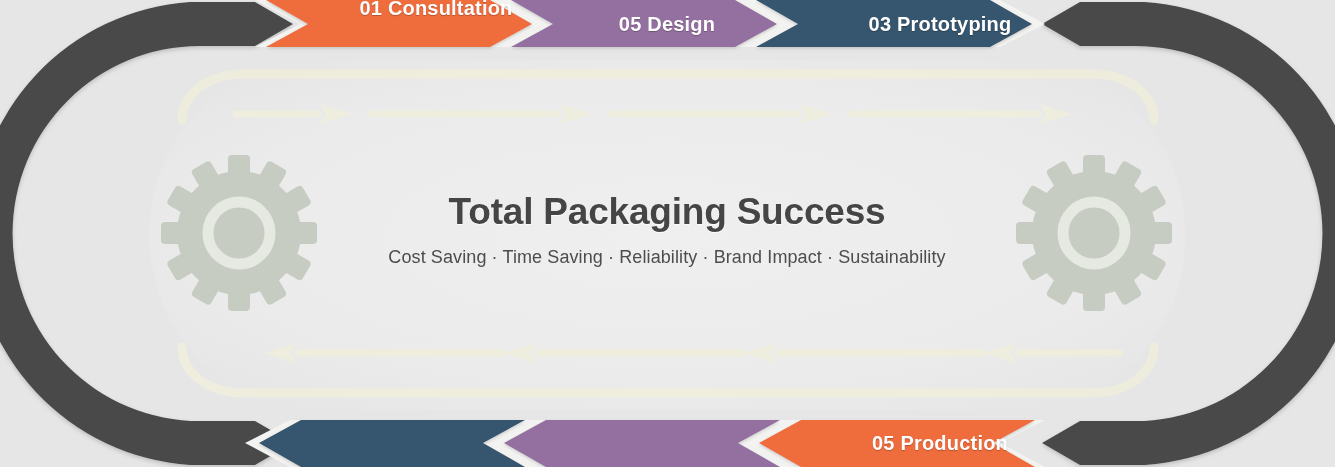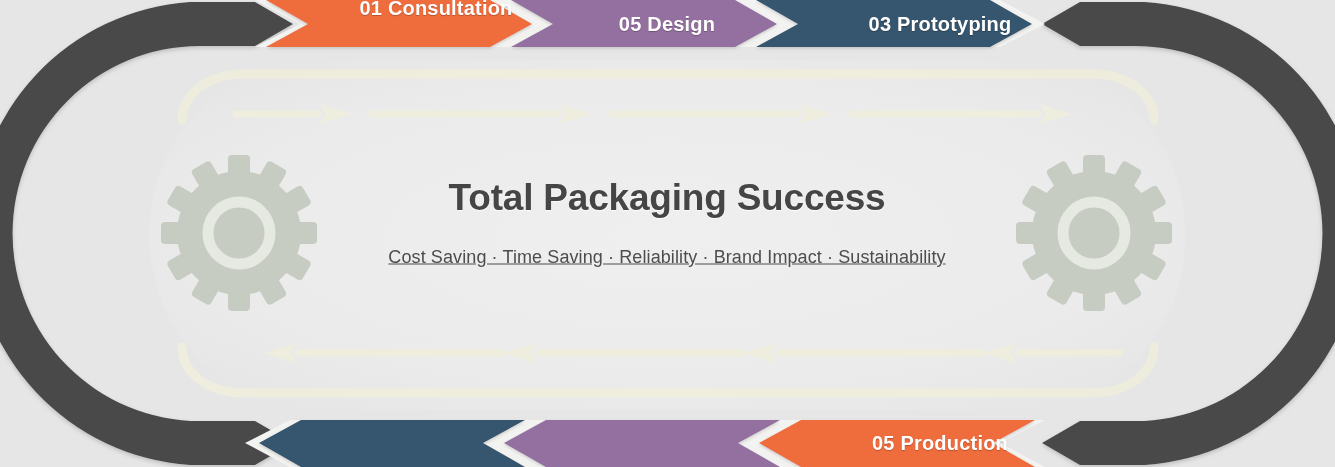"Total Packaging Success" .center-title { top: 198px -> 212px }
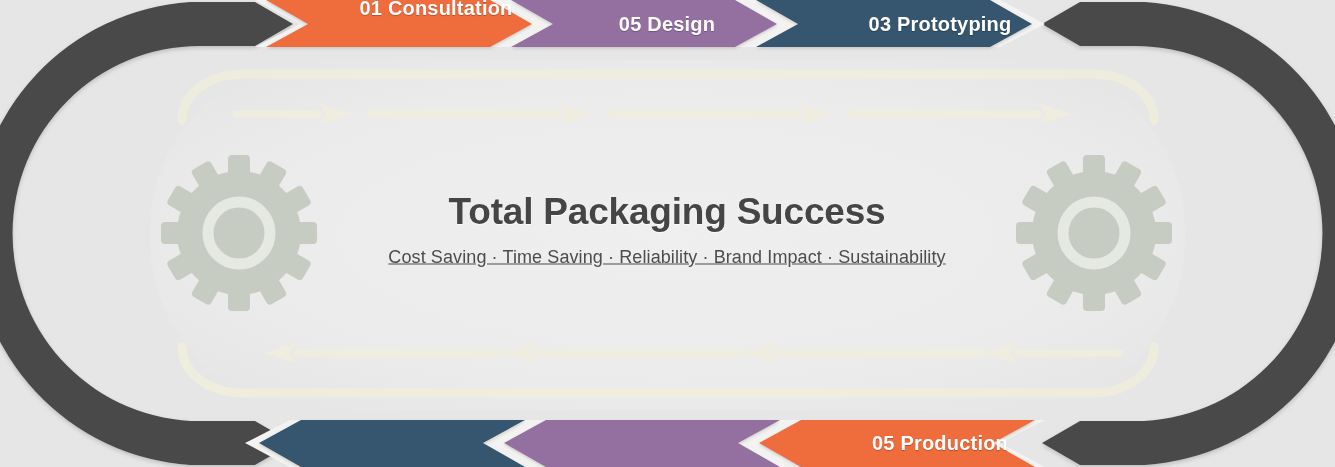"Cost Saving · Time Saving" .center-sub { text-decoration: underline -> none }
